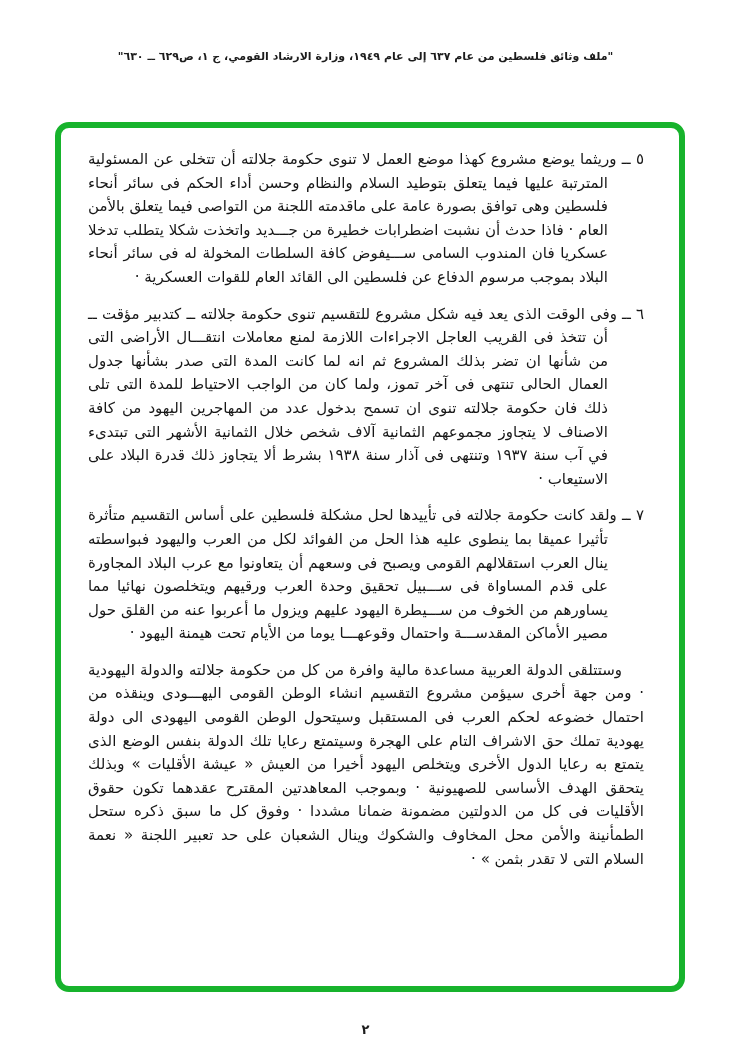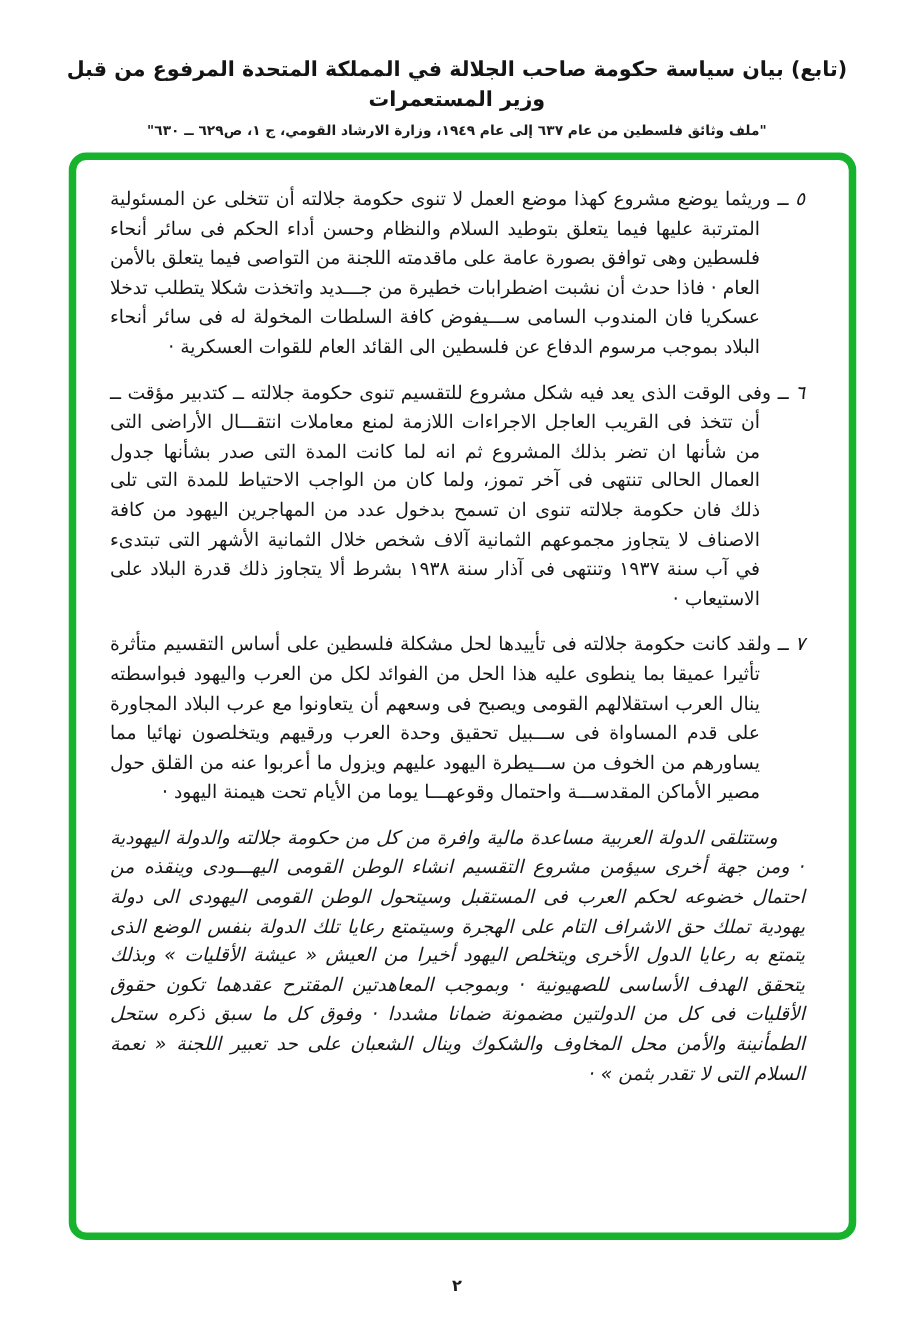"(تابع) بيان سياسة حكومة صاحب" div.title { html: <div>(تابع) بيان سياسة حكومة صاحب الجلالة في المملكة المتحدة المرفوع من قبل وزير المستعمرات</div> -> none }
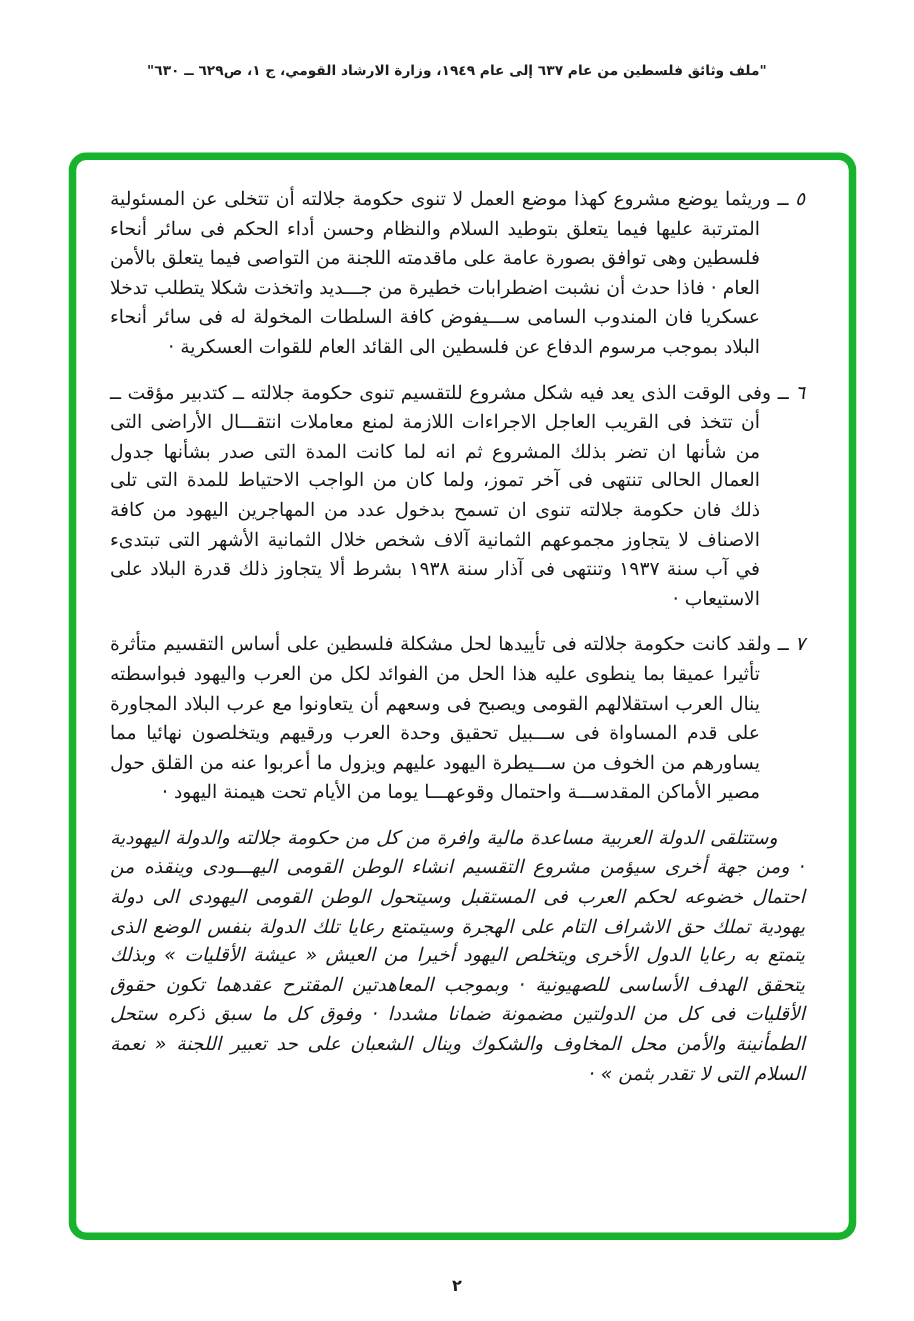"٥ ــ" .para .num { font-style: italic -> none }
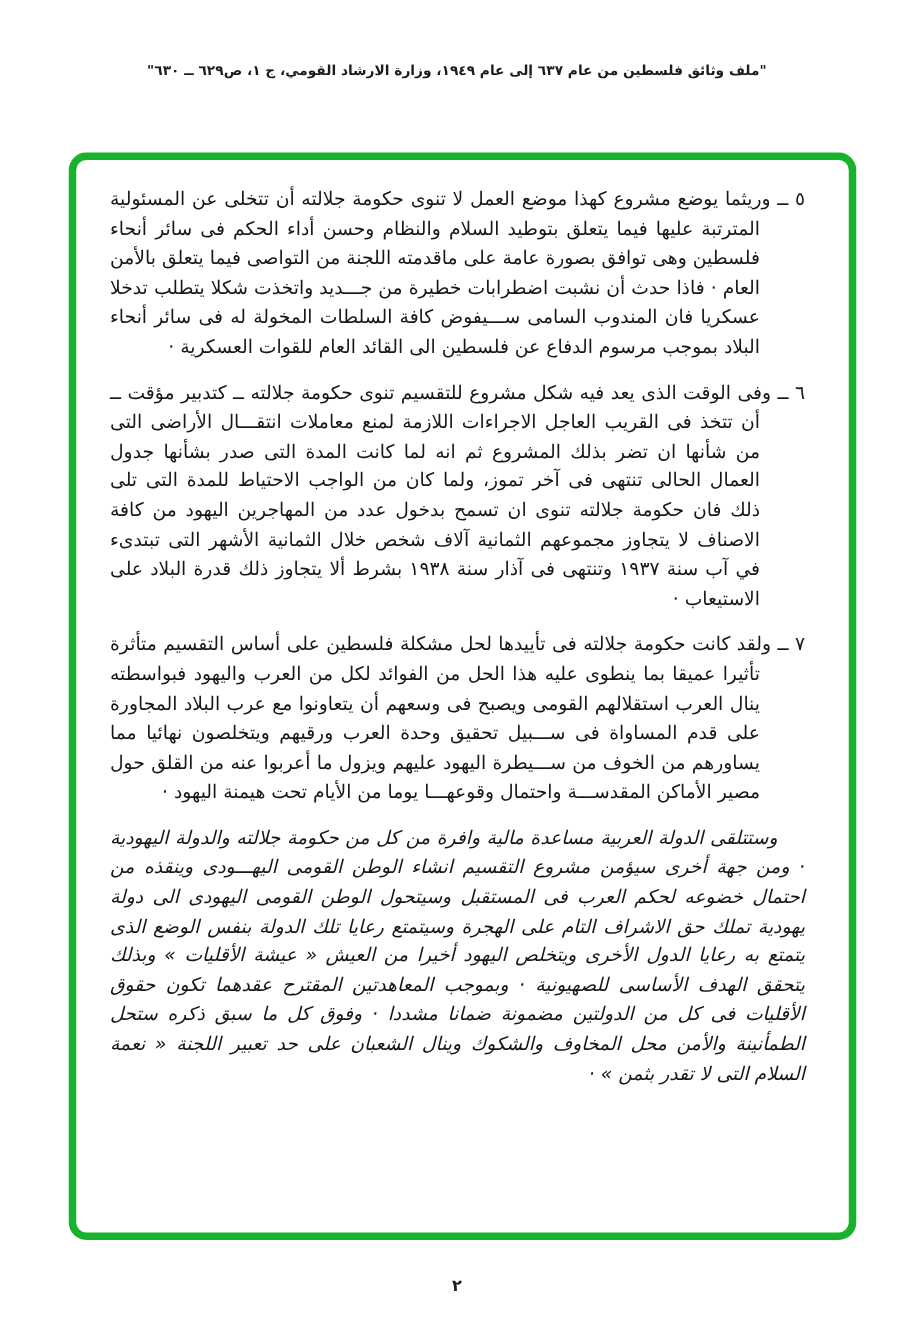"وستتلقى الدولة العربية مساعدة مالية" .para.unnumbered { font-style: italic -> none }
